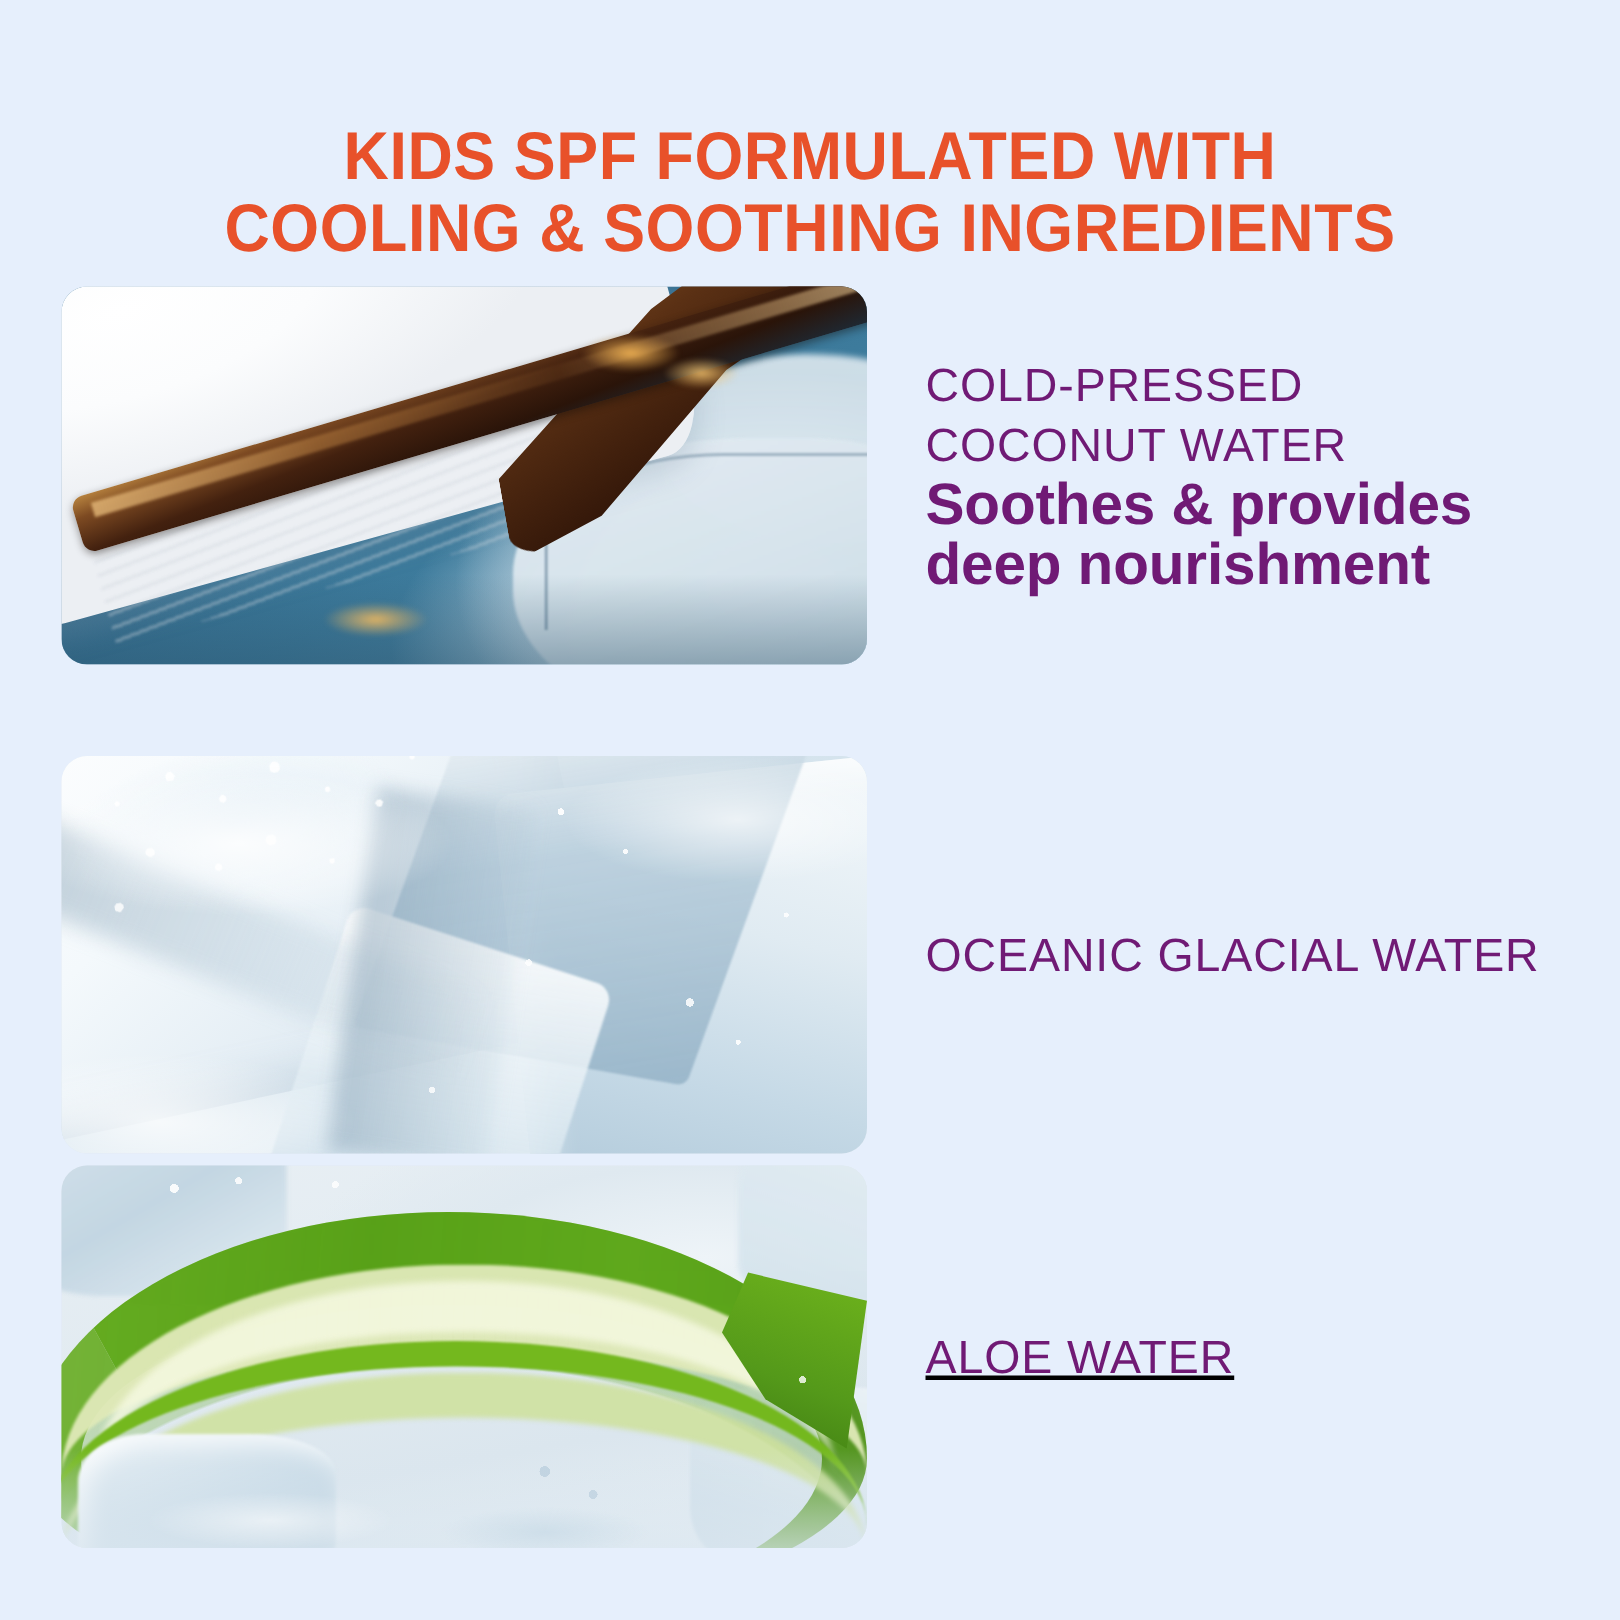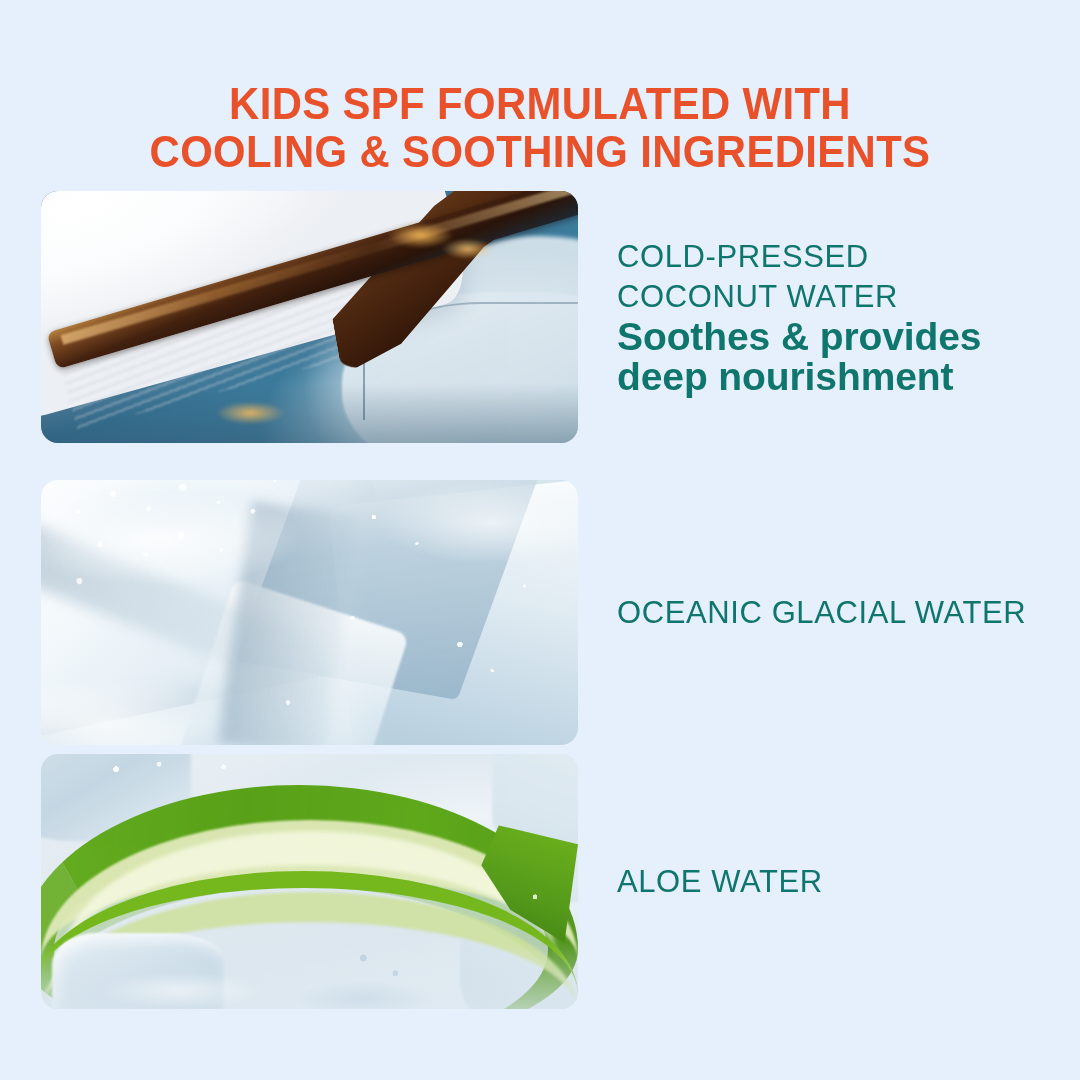"COLD-PRESSED" .textblock { color: #0f766e -> #701a75 }
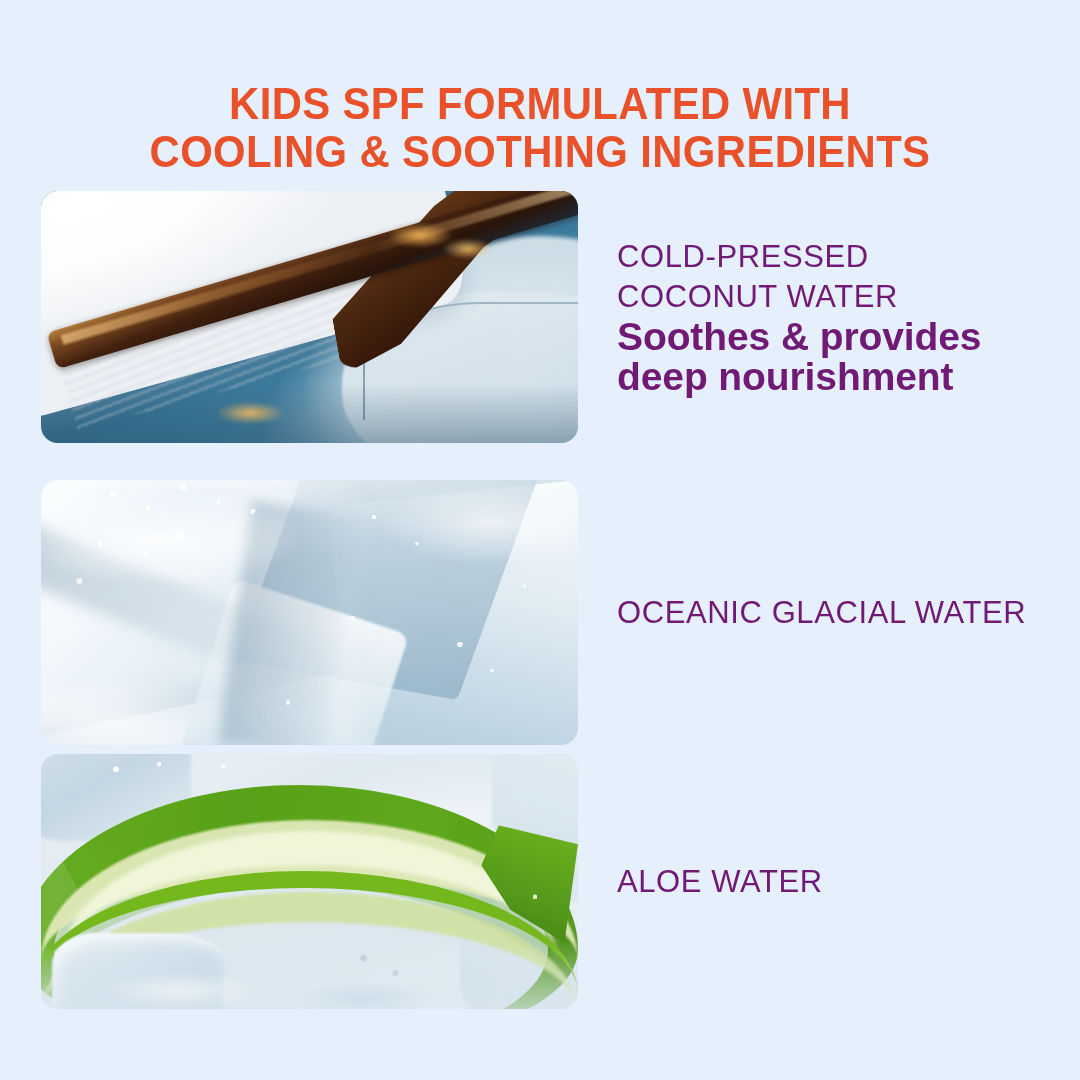"OCEANIC GLACIAL WATER" #row-2 { top: 480px -> 504px }
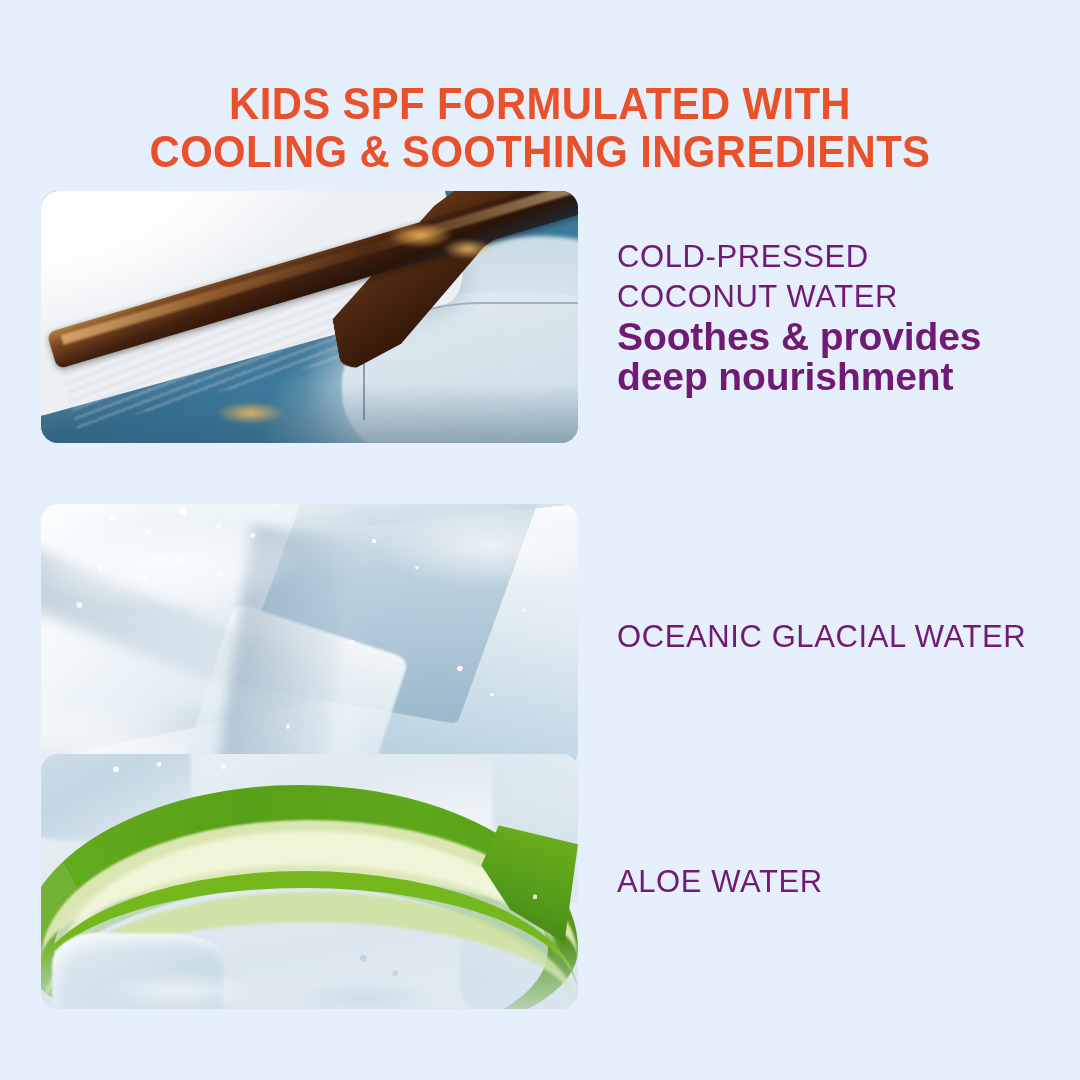"ALOE WATER" #row-3 { text-decoration: none -> underline; top: 754px -> 777px }
